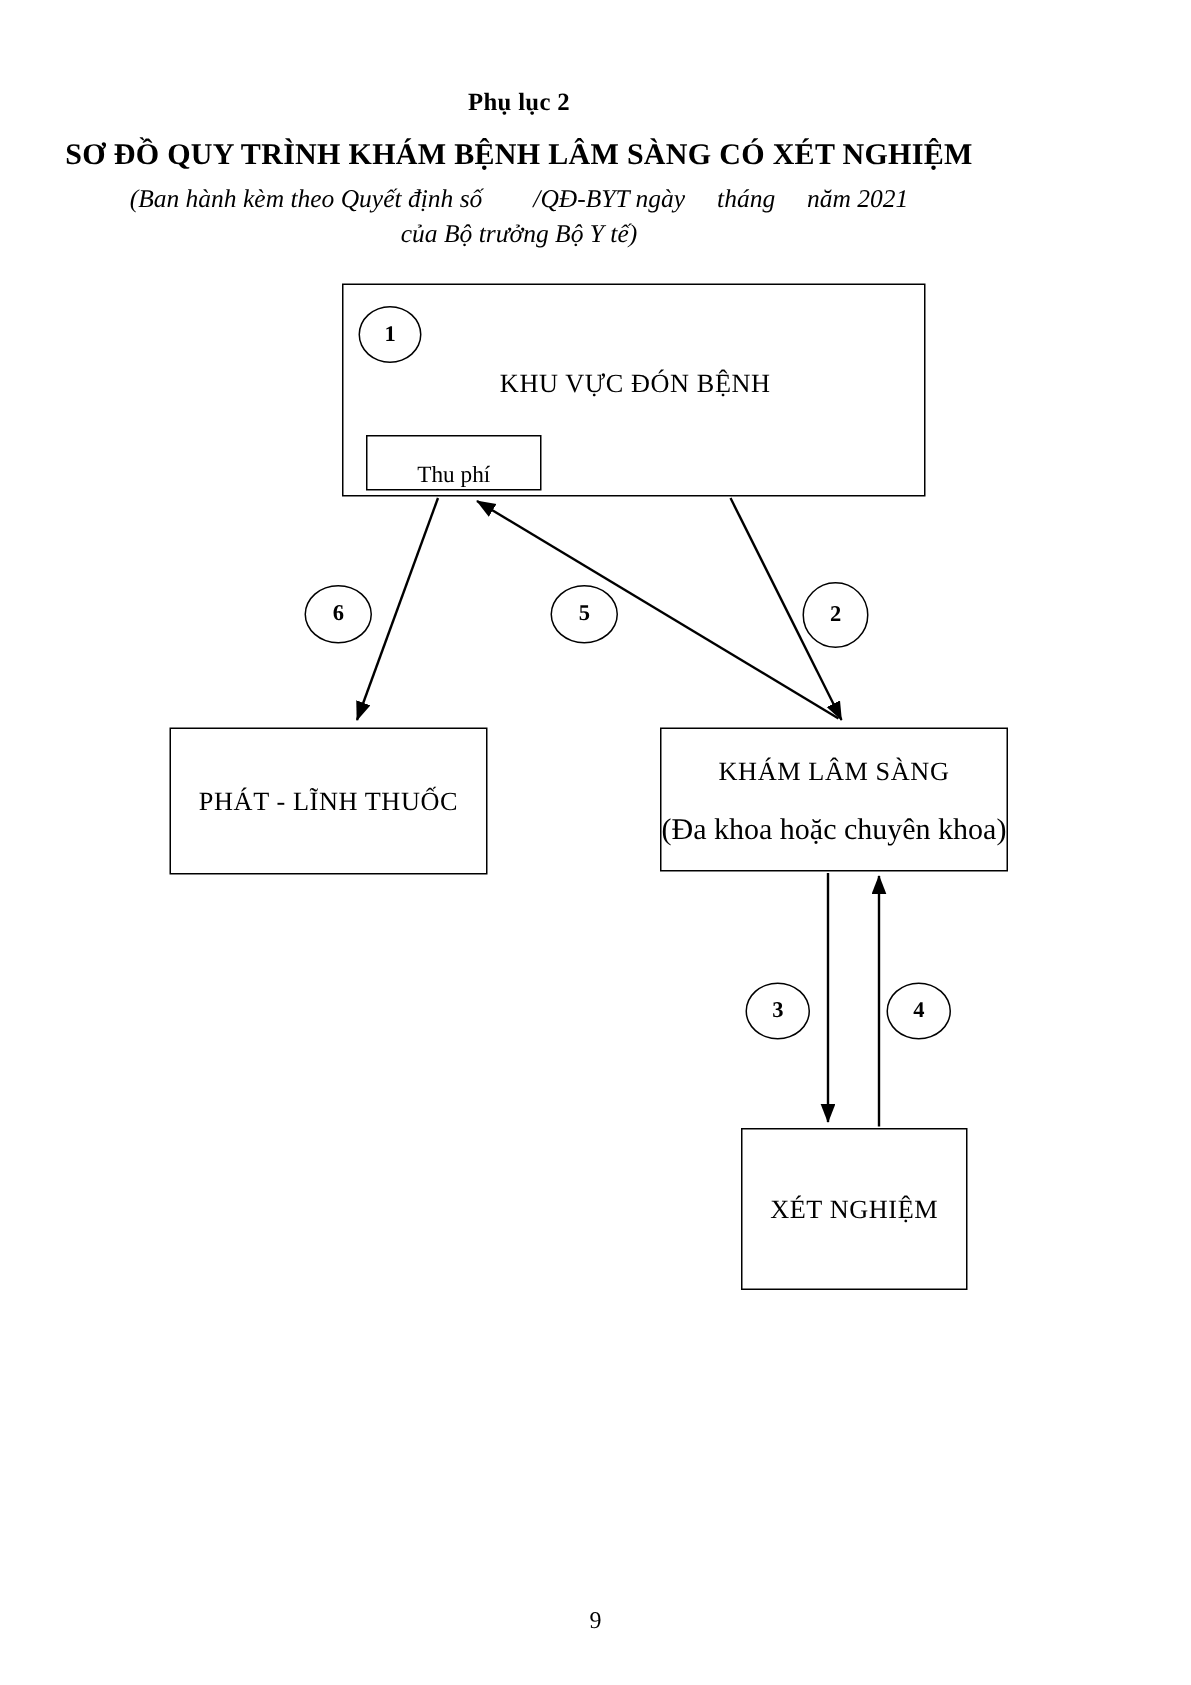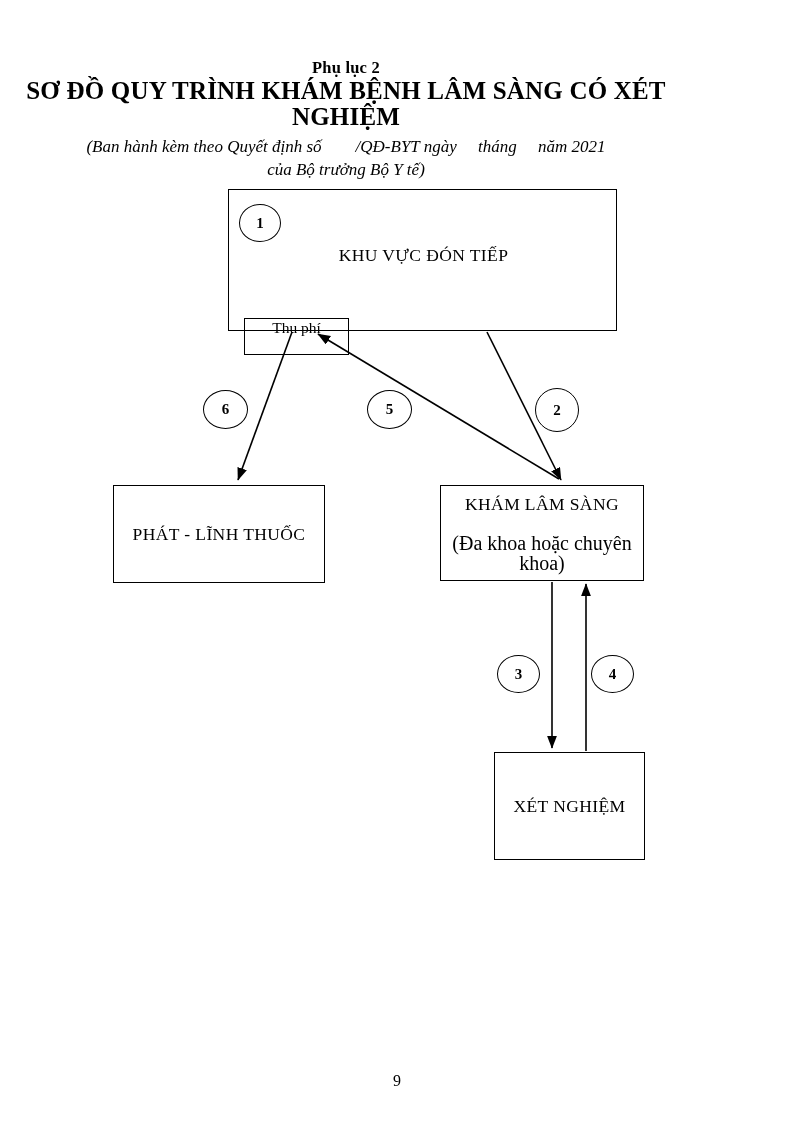"SƠ ĐỒ QUY TRÌNH KHÁM" .hdr-title { font-size: 25px -> 20px; margin-top: 0 -> 12px }
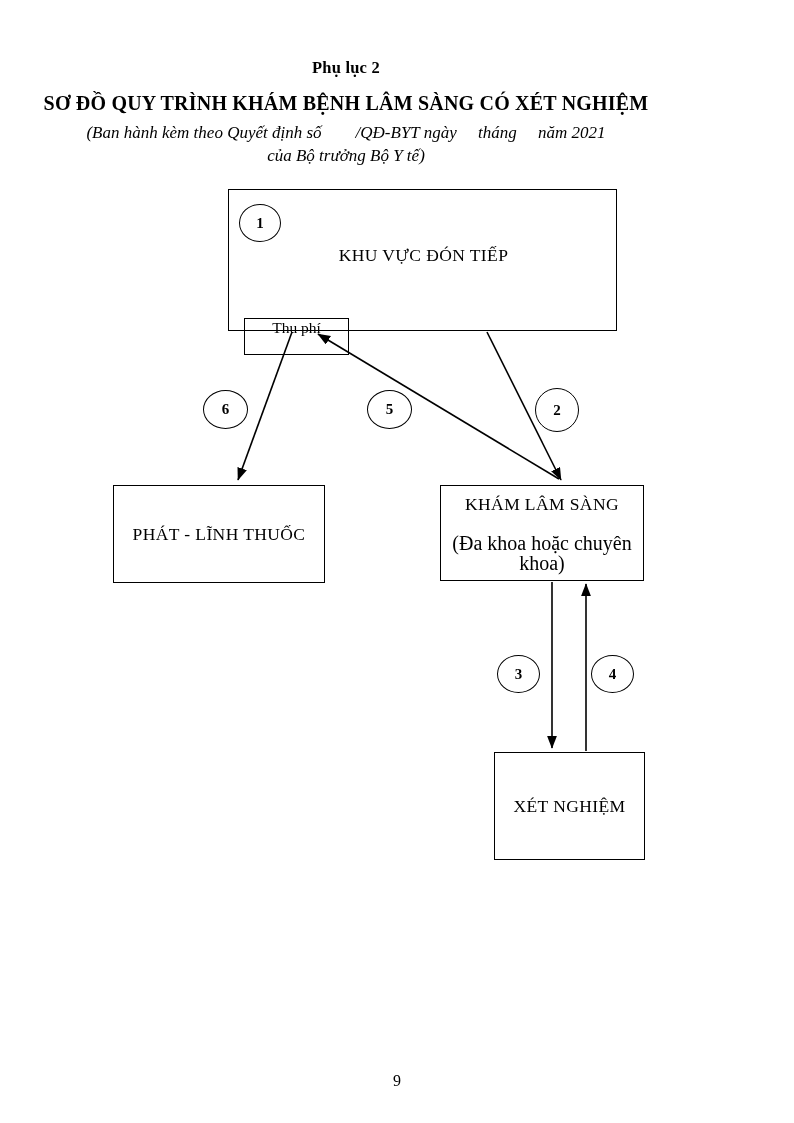"KHU VỰC ĐÓN TIẾP" div.node-label { text: TIẾP -> BỆNH }
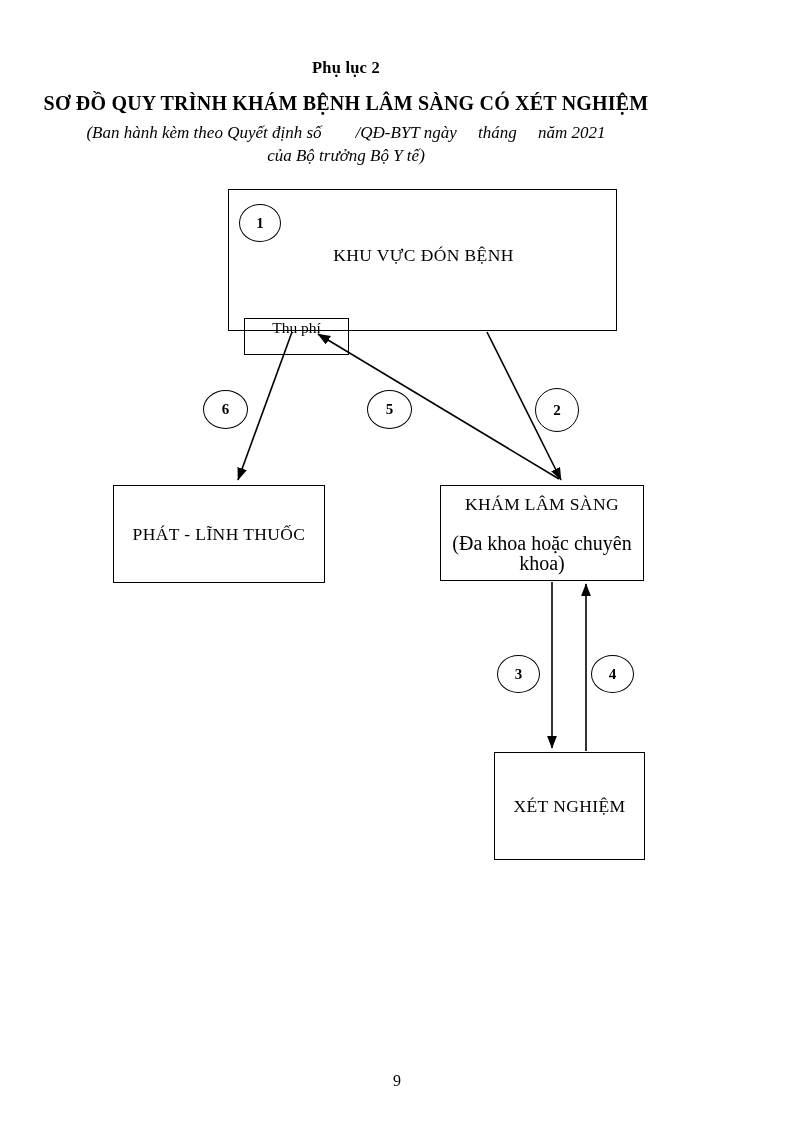"Thu phí" #node-fee { align-items: flex-start -> flex-end; margin-top: 28px -> none; width: 105px -> 117px }
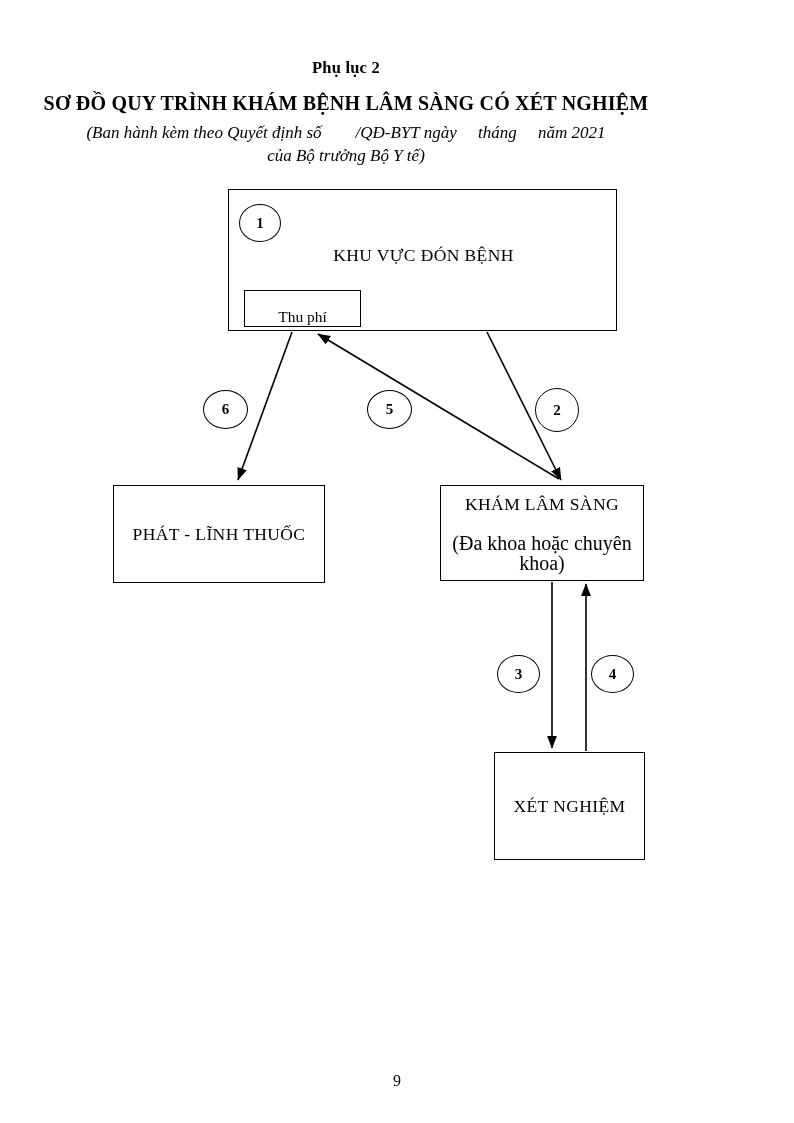"KHÁM LÂM SÀNG" #node-exam { width: 204px -> 232px }
